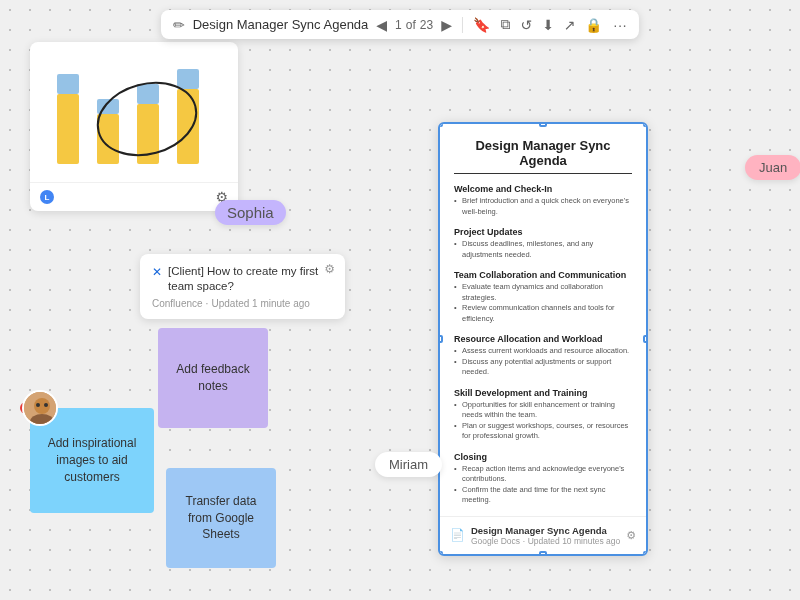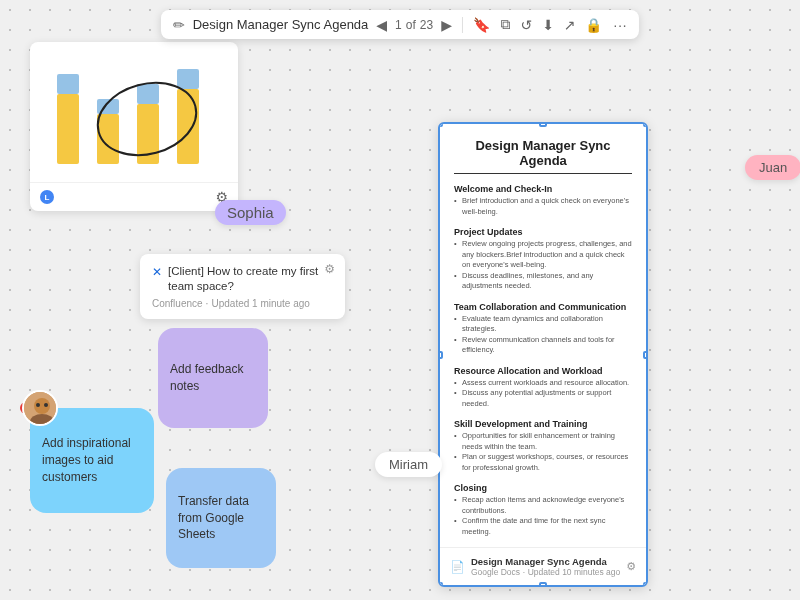"Review ongoing projects progress," div.doc-bullet { html: <div>Review ongoing projects progress, challenges, and any blockers.Brief introduction and a quick check on everyone's well-being.</div> -> none }
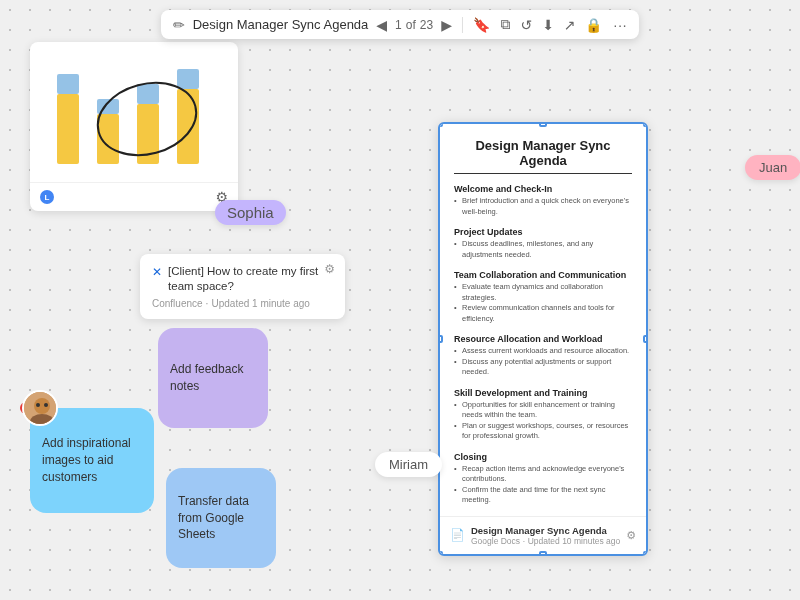"Add feedback notes" .sticky-note { border-radius: 16px -> 4px; text-align: left -> center }
